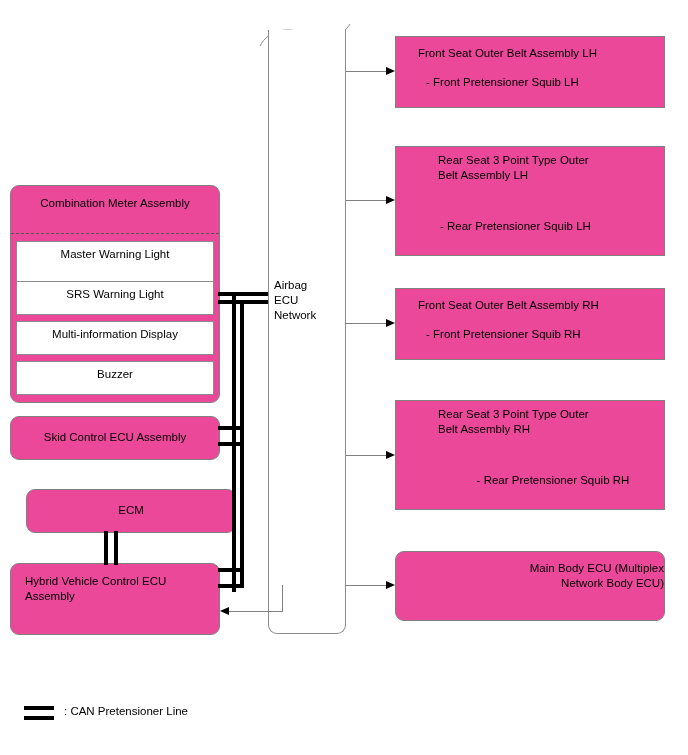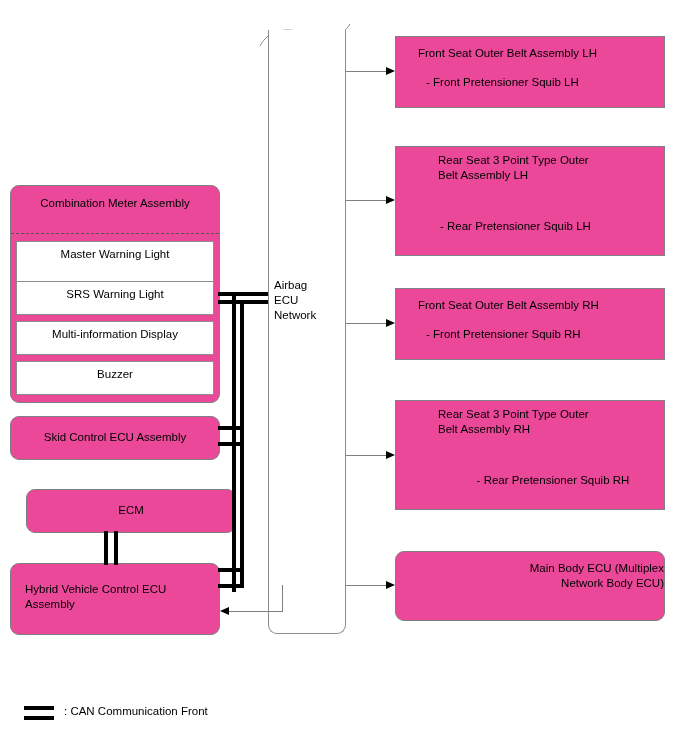"Hybrid Vehicle Control ECU" div.node-label { margin-top: 8px -> none }
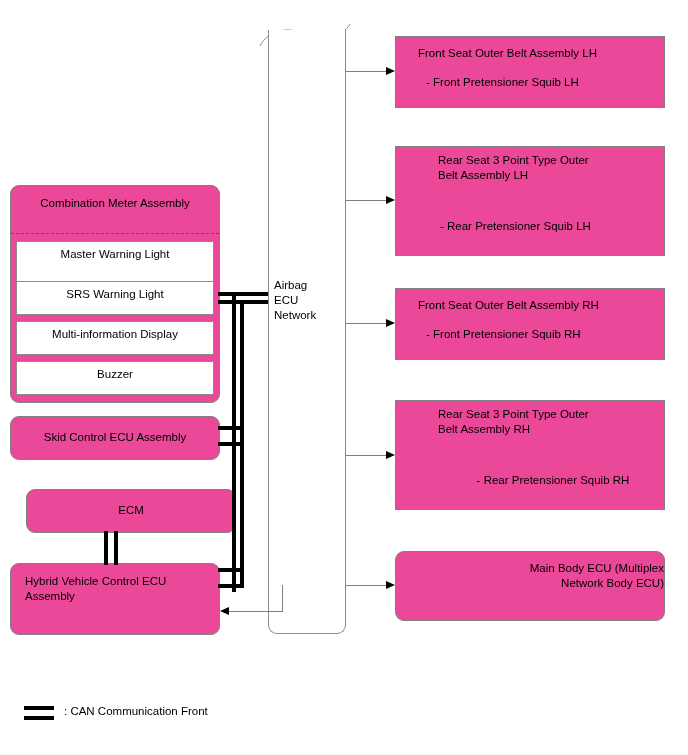": CAN Communication Front" div { text: Communication Front -> Pretensioner Line }
